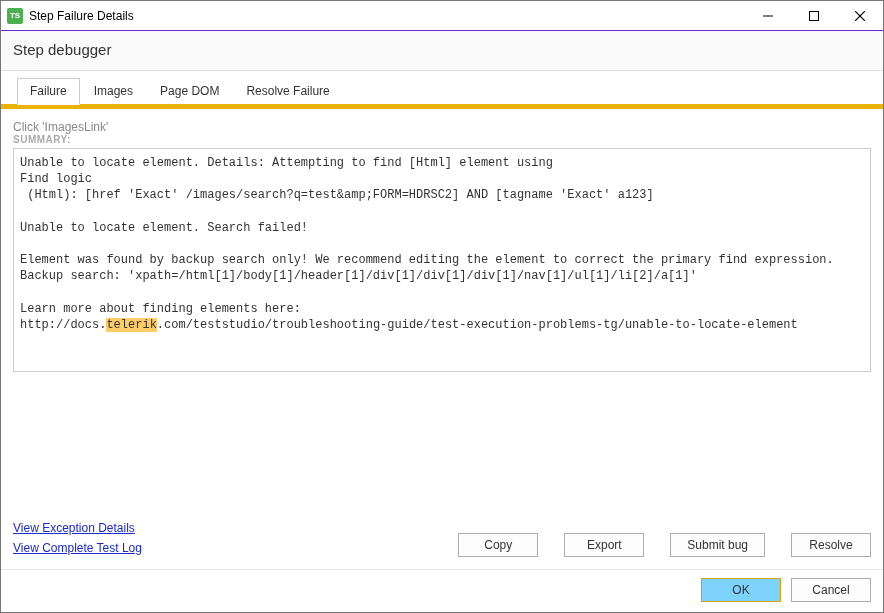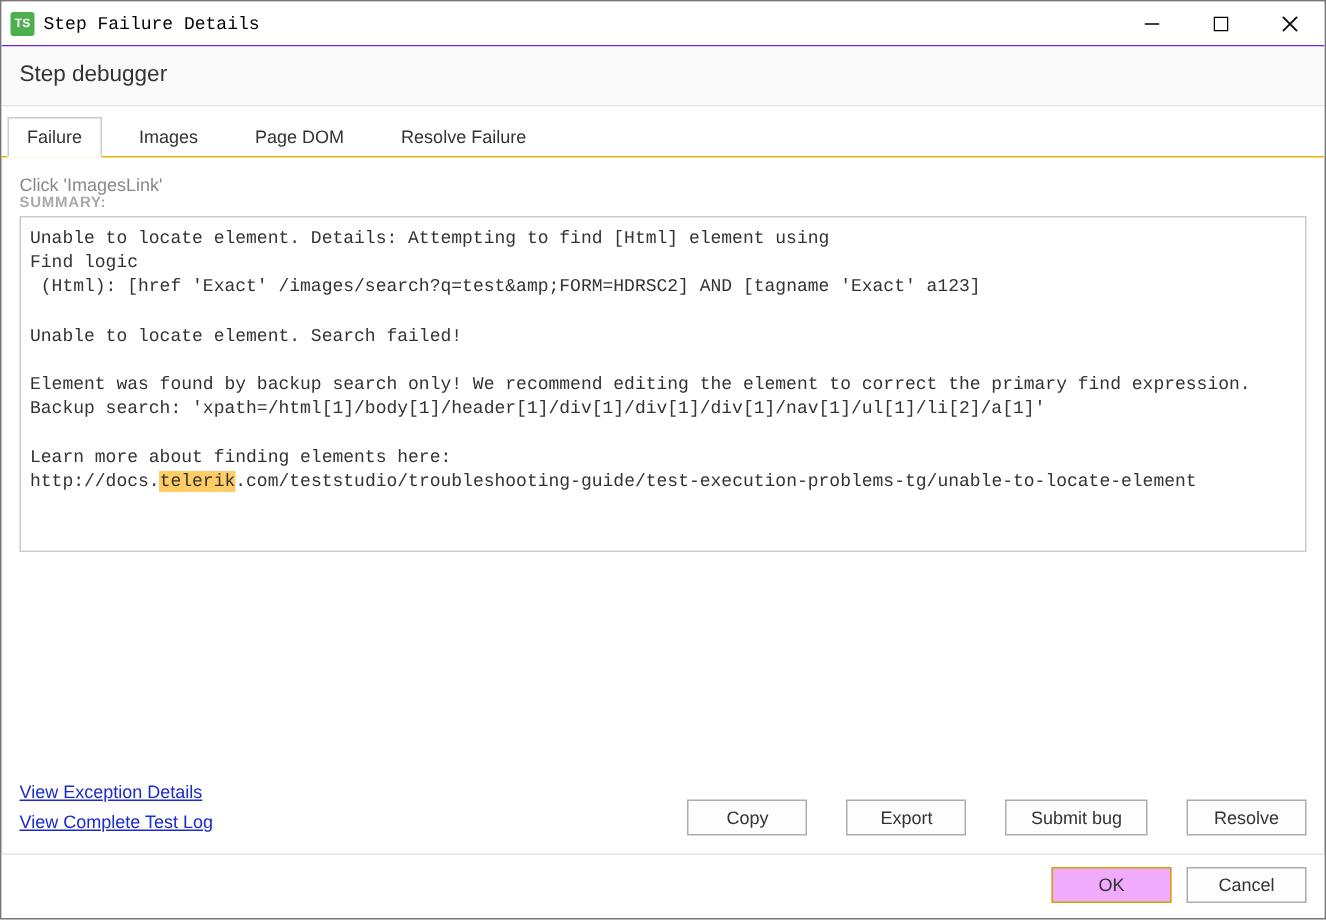"Step Failure Details" .title-text { font-family: Liberation Mono, monospace -> none }
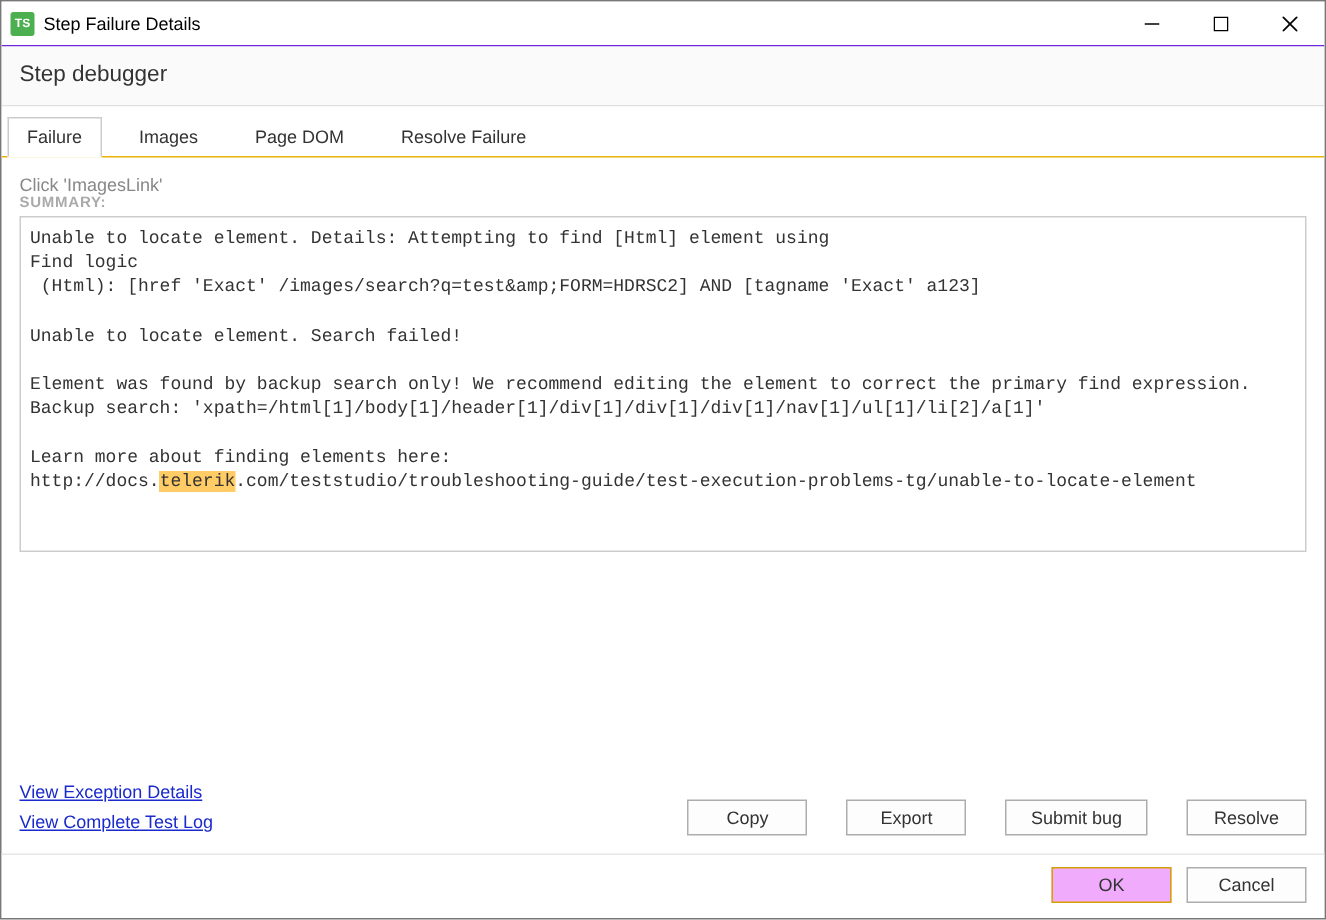"Failure" .tabs { border-bottom: 1px solid #eab308 -> 5px solid #eab308; gap: 12px -> 1px; padding: 6px 8px 0 4px -> 6px 8px 0 16px }
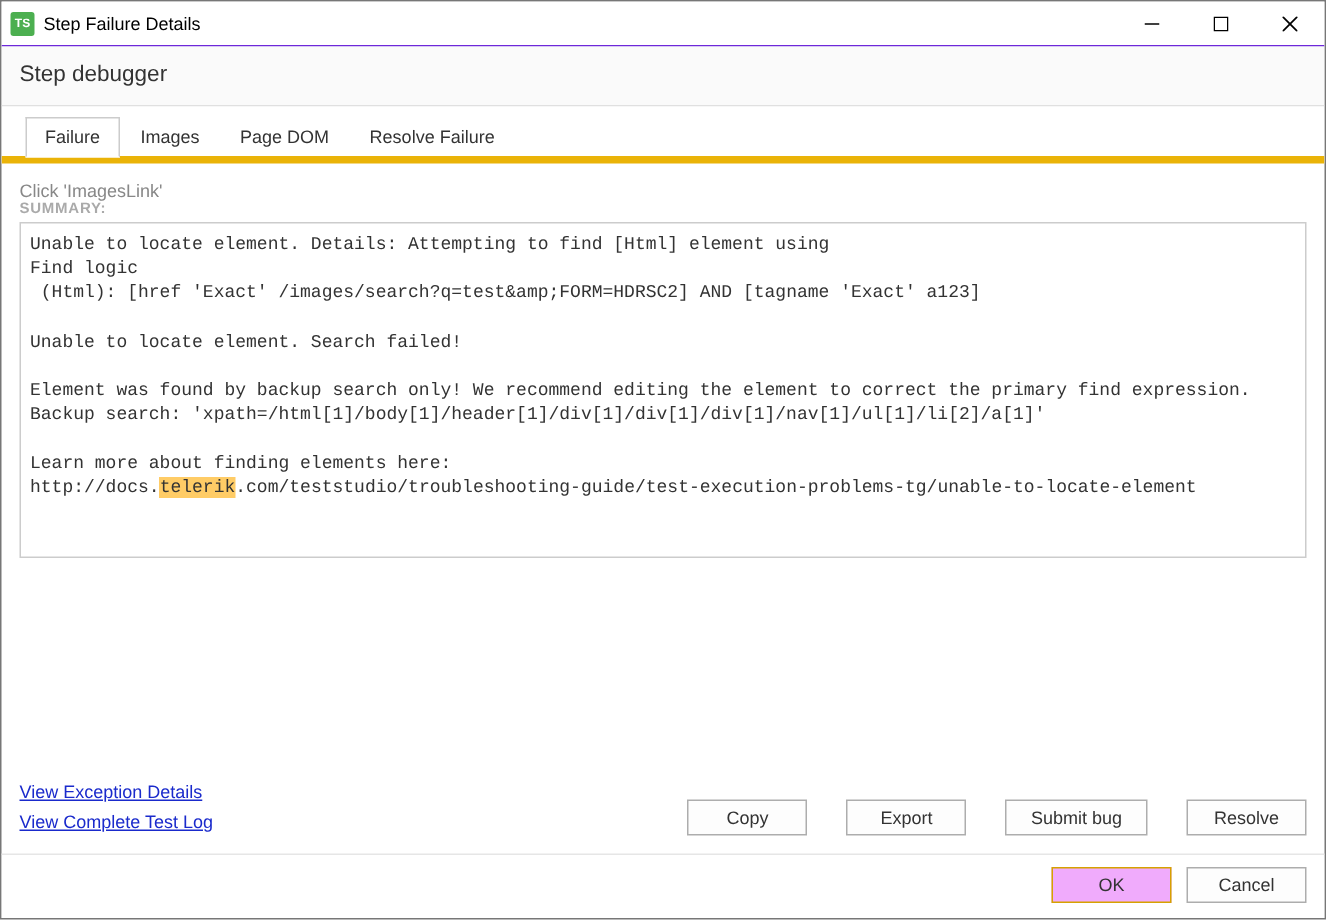"OK" .btn.primary { background: #f0abfc -> #7dd3fc }
